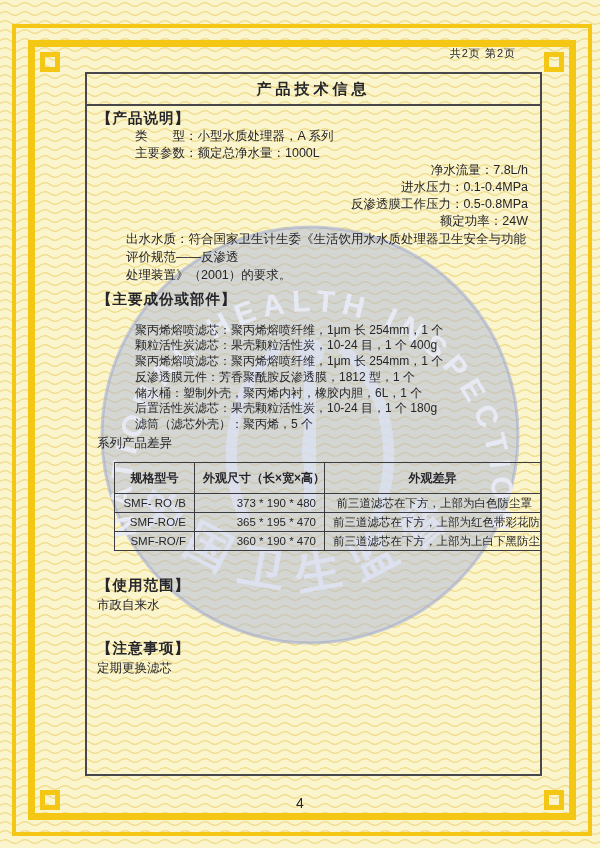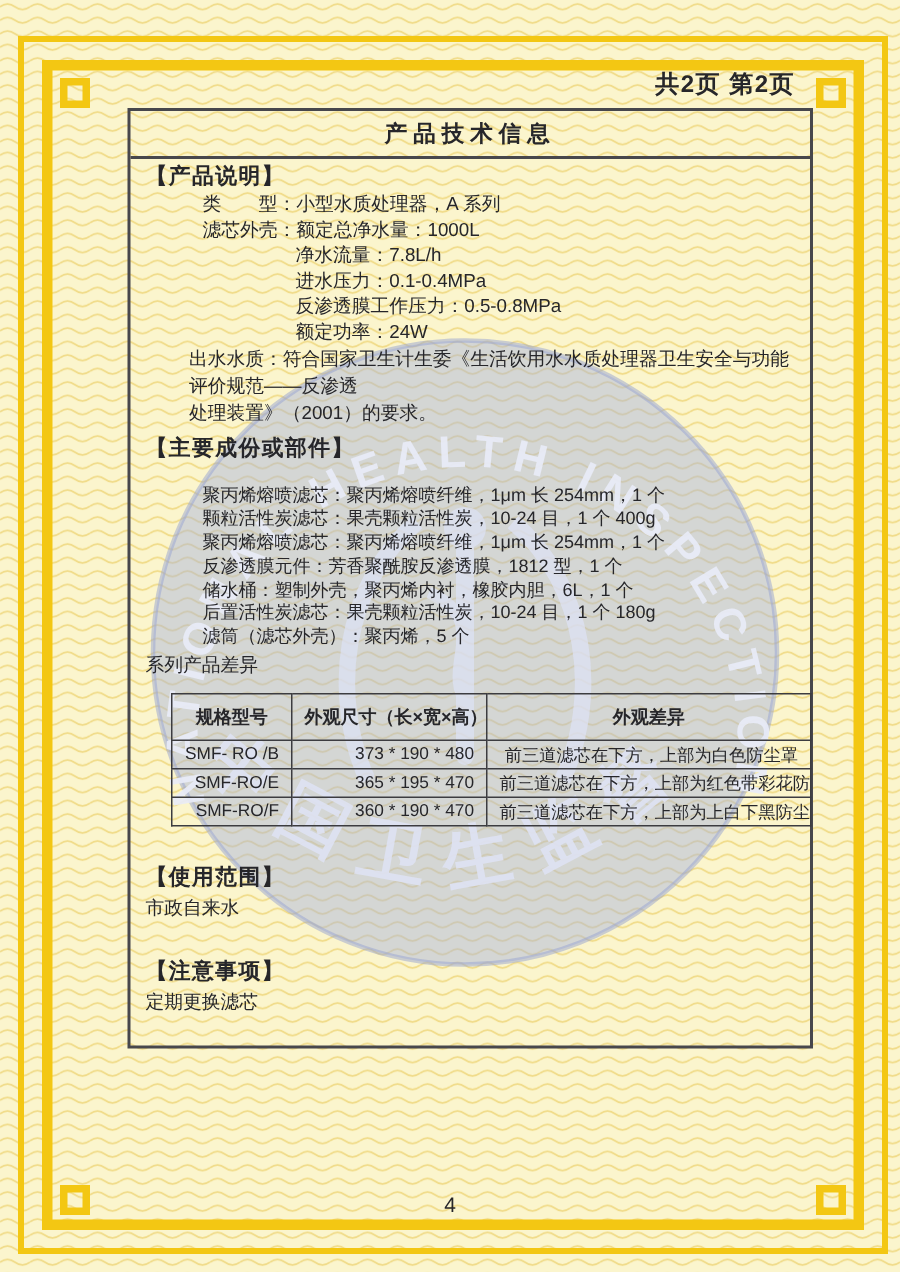"共2页 第2页" .page-info { font-size: 16px -> 11px; font-weight: bold -> normal; right: 70px -> 84px }
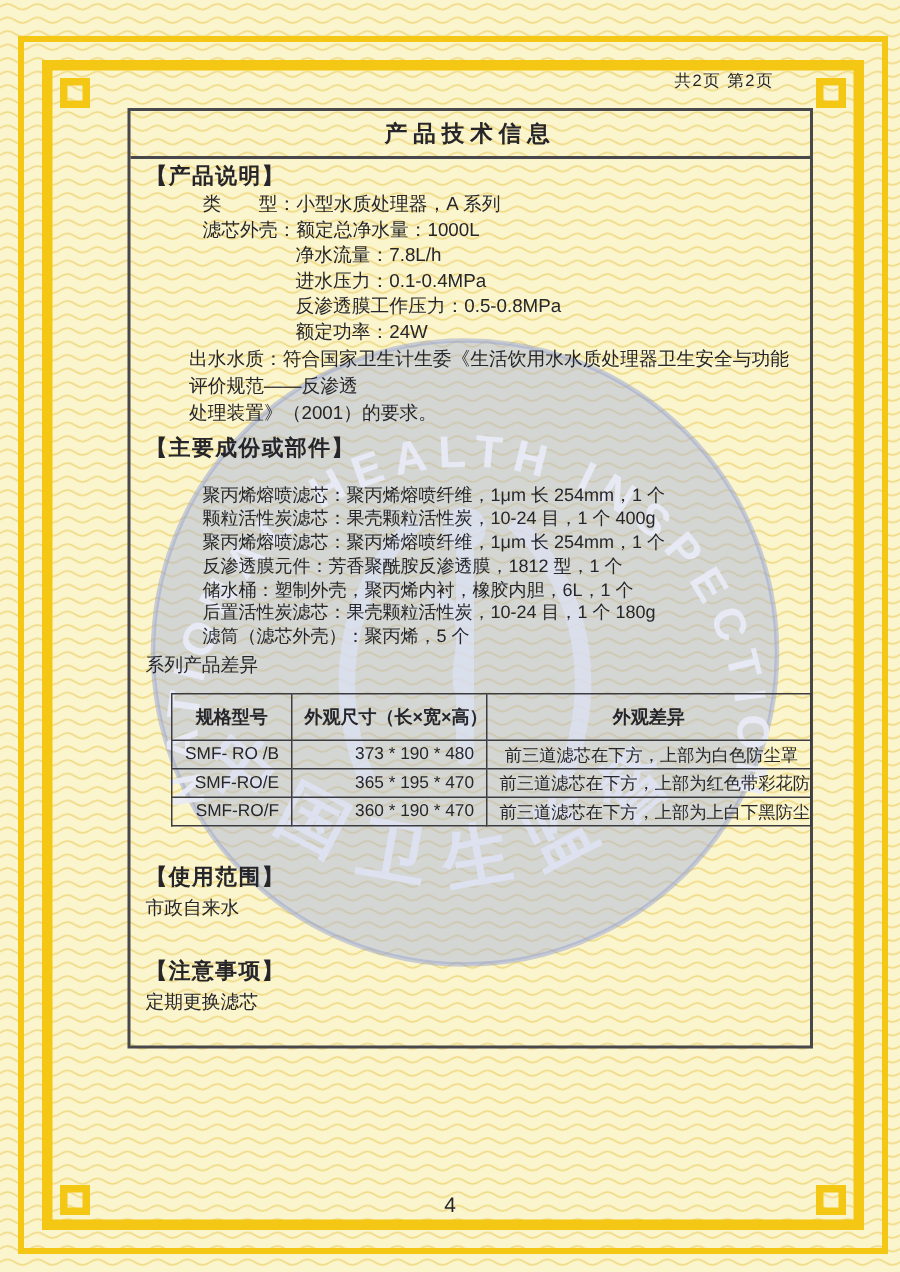"产品技术信息" .doc-box { height: 627px -> 704px }
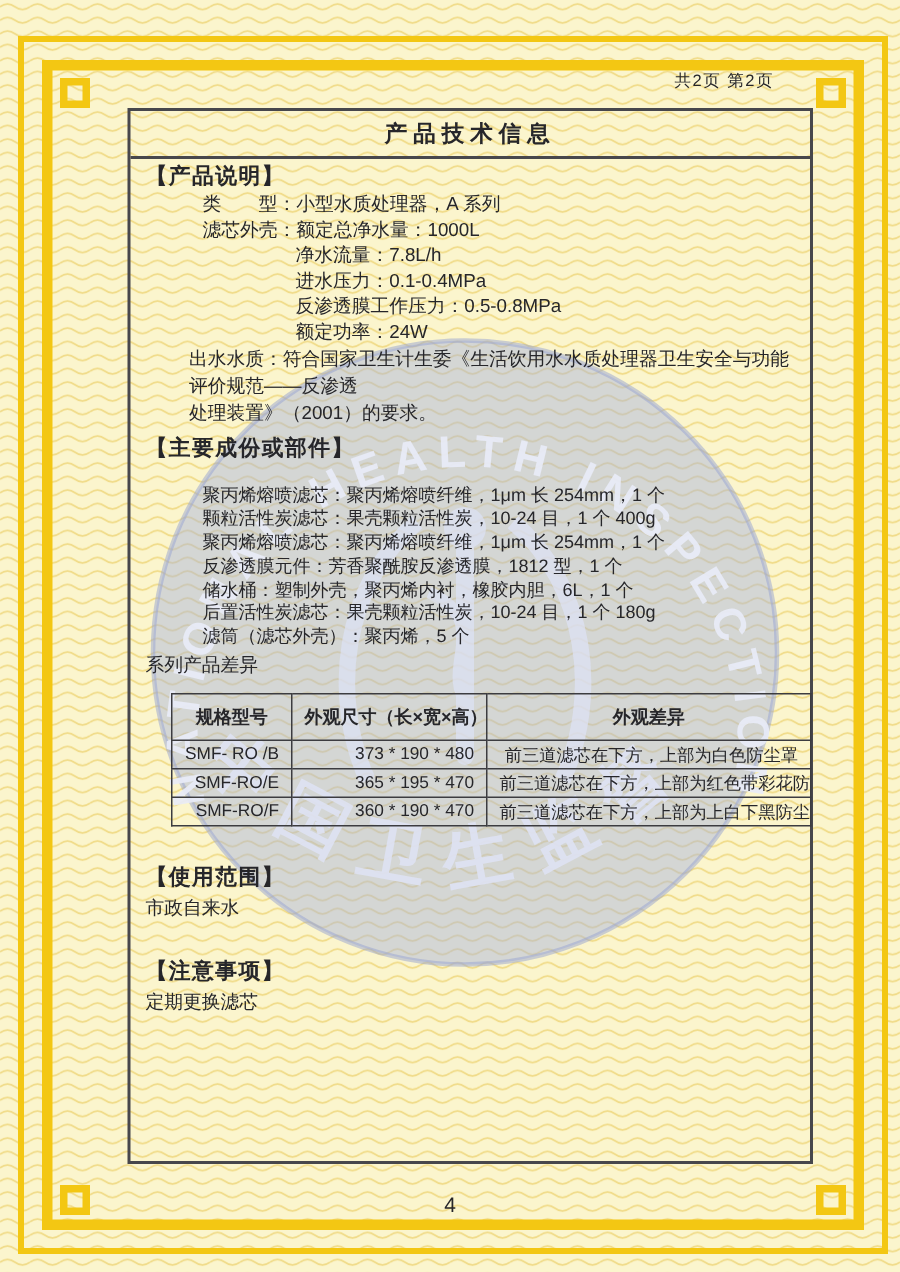"滤芯外壳：" span { text: 滤芯外壳 -> 主要参数 }
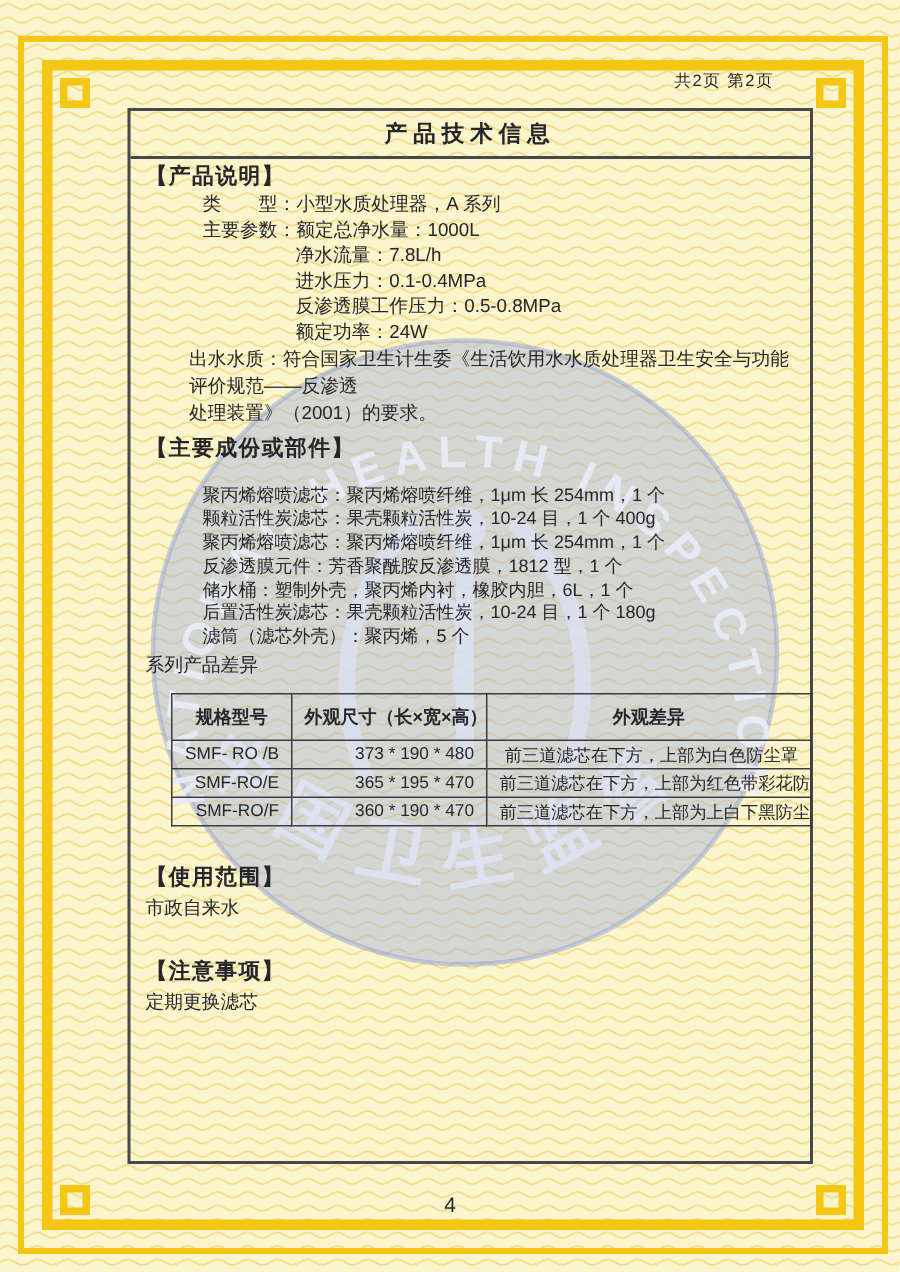"净水流量：7.8L/h" .ind2 { margin-left: 100px -> 43px; text-align: none -> right }
